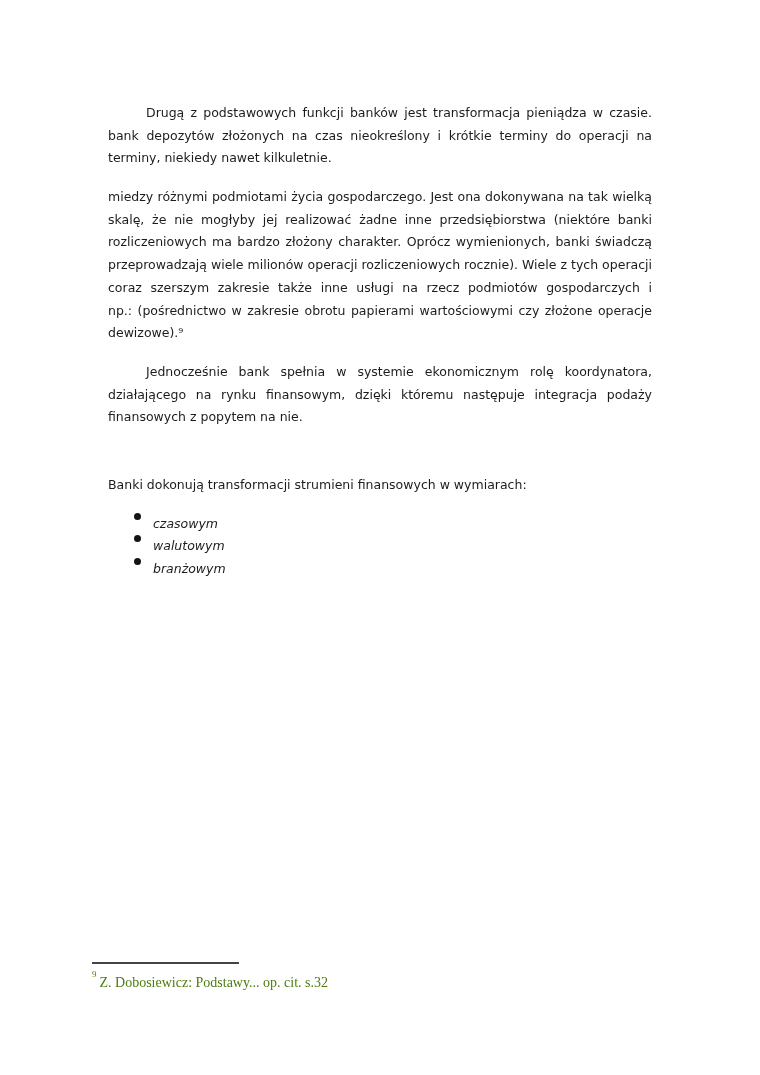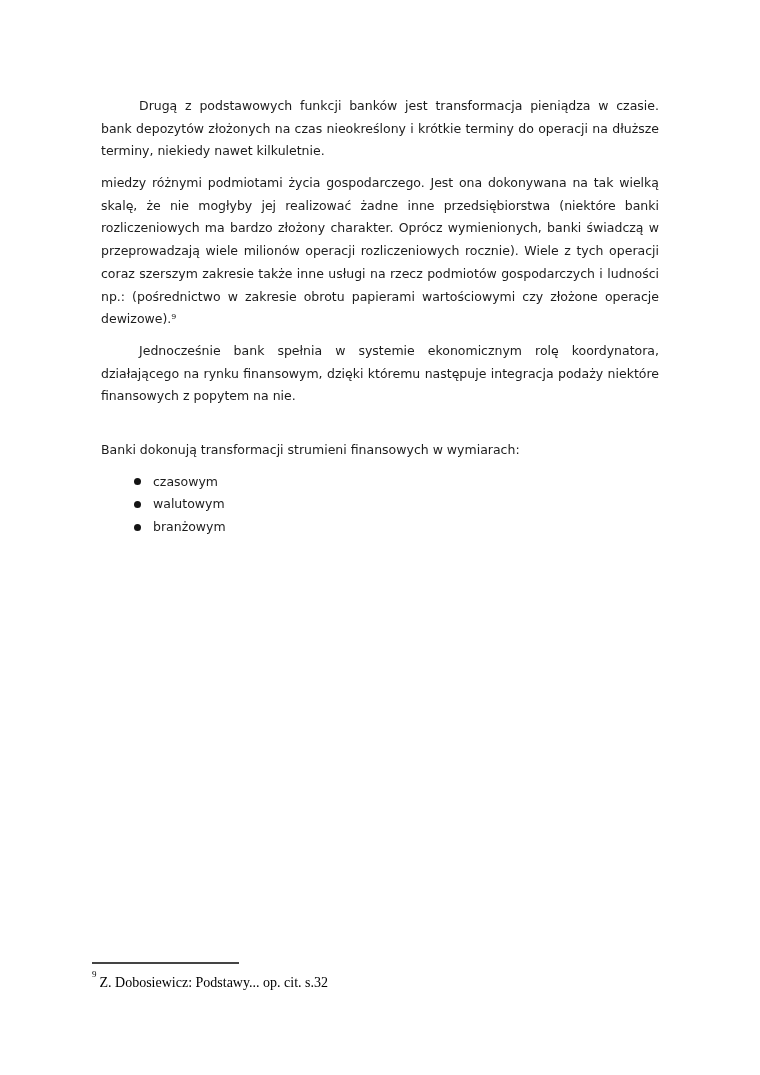"Drugą z podstawowych funkcji banków" .para { margin: 9px -> 16px }
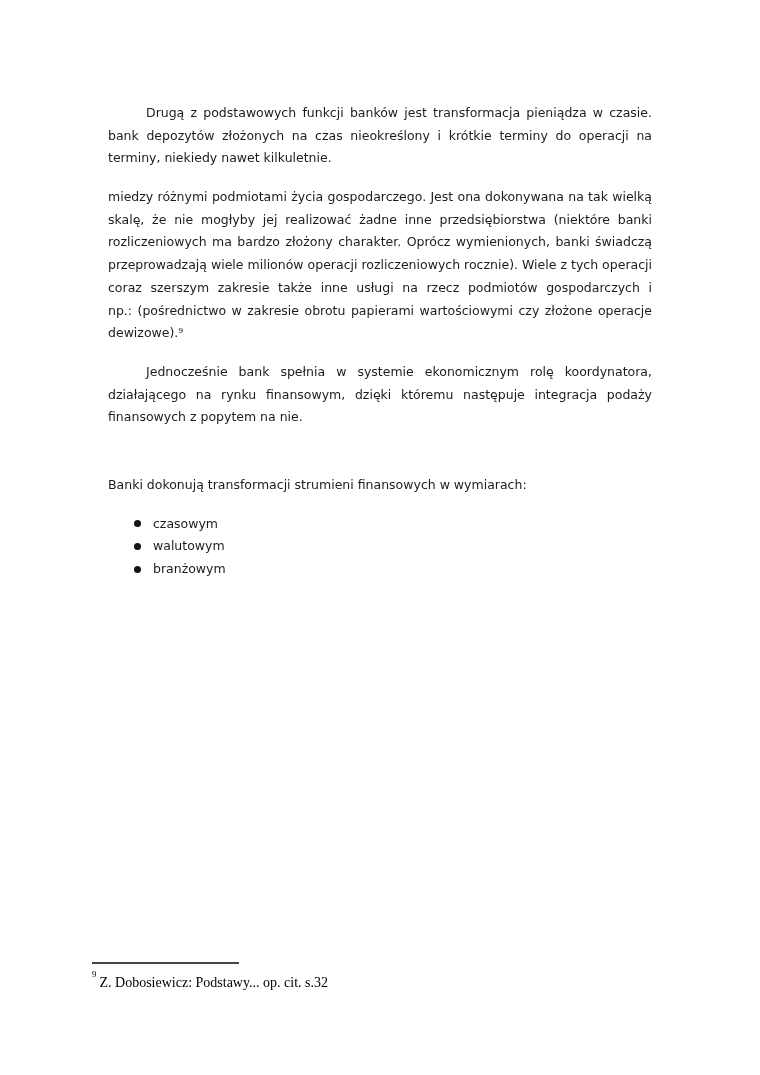"czasowym" .bullet-item { align-items: center -> flex-start; font-style: none -> italic }
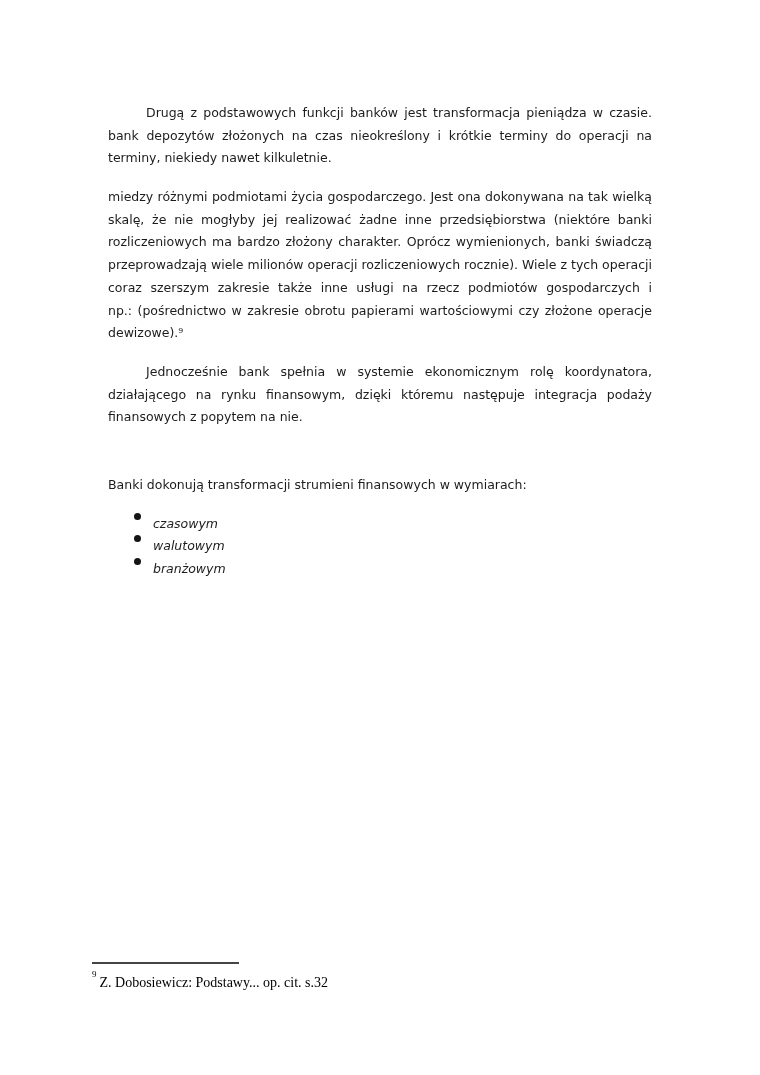"9Z. Dobosiewicz: Podstawy... op. cit." .footnote-line { color: #000000 -> #4d7c0f }
